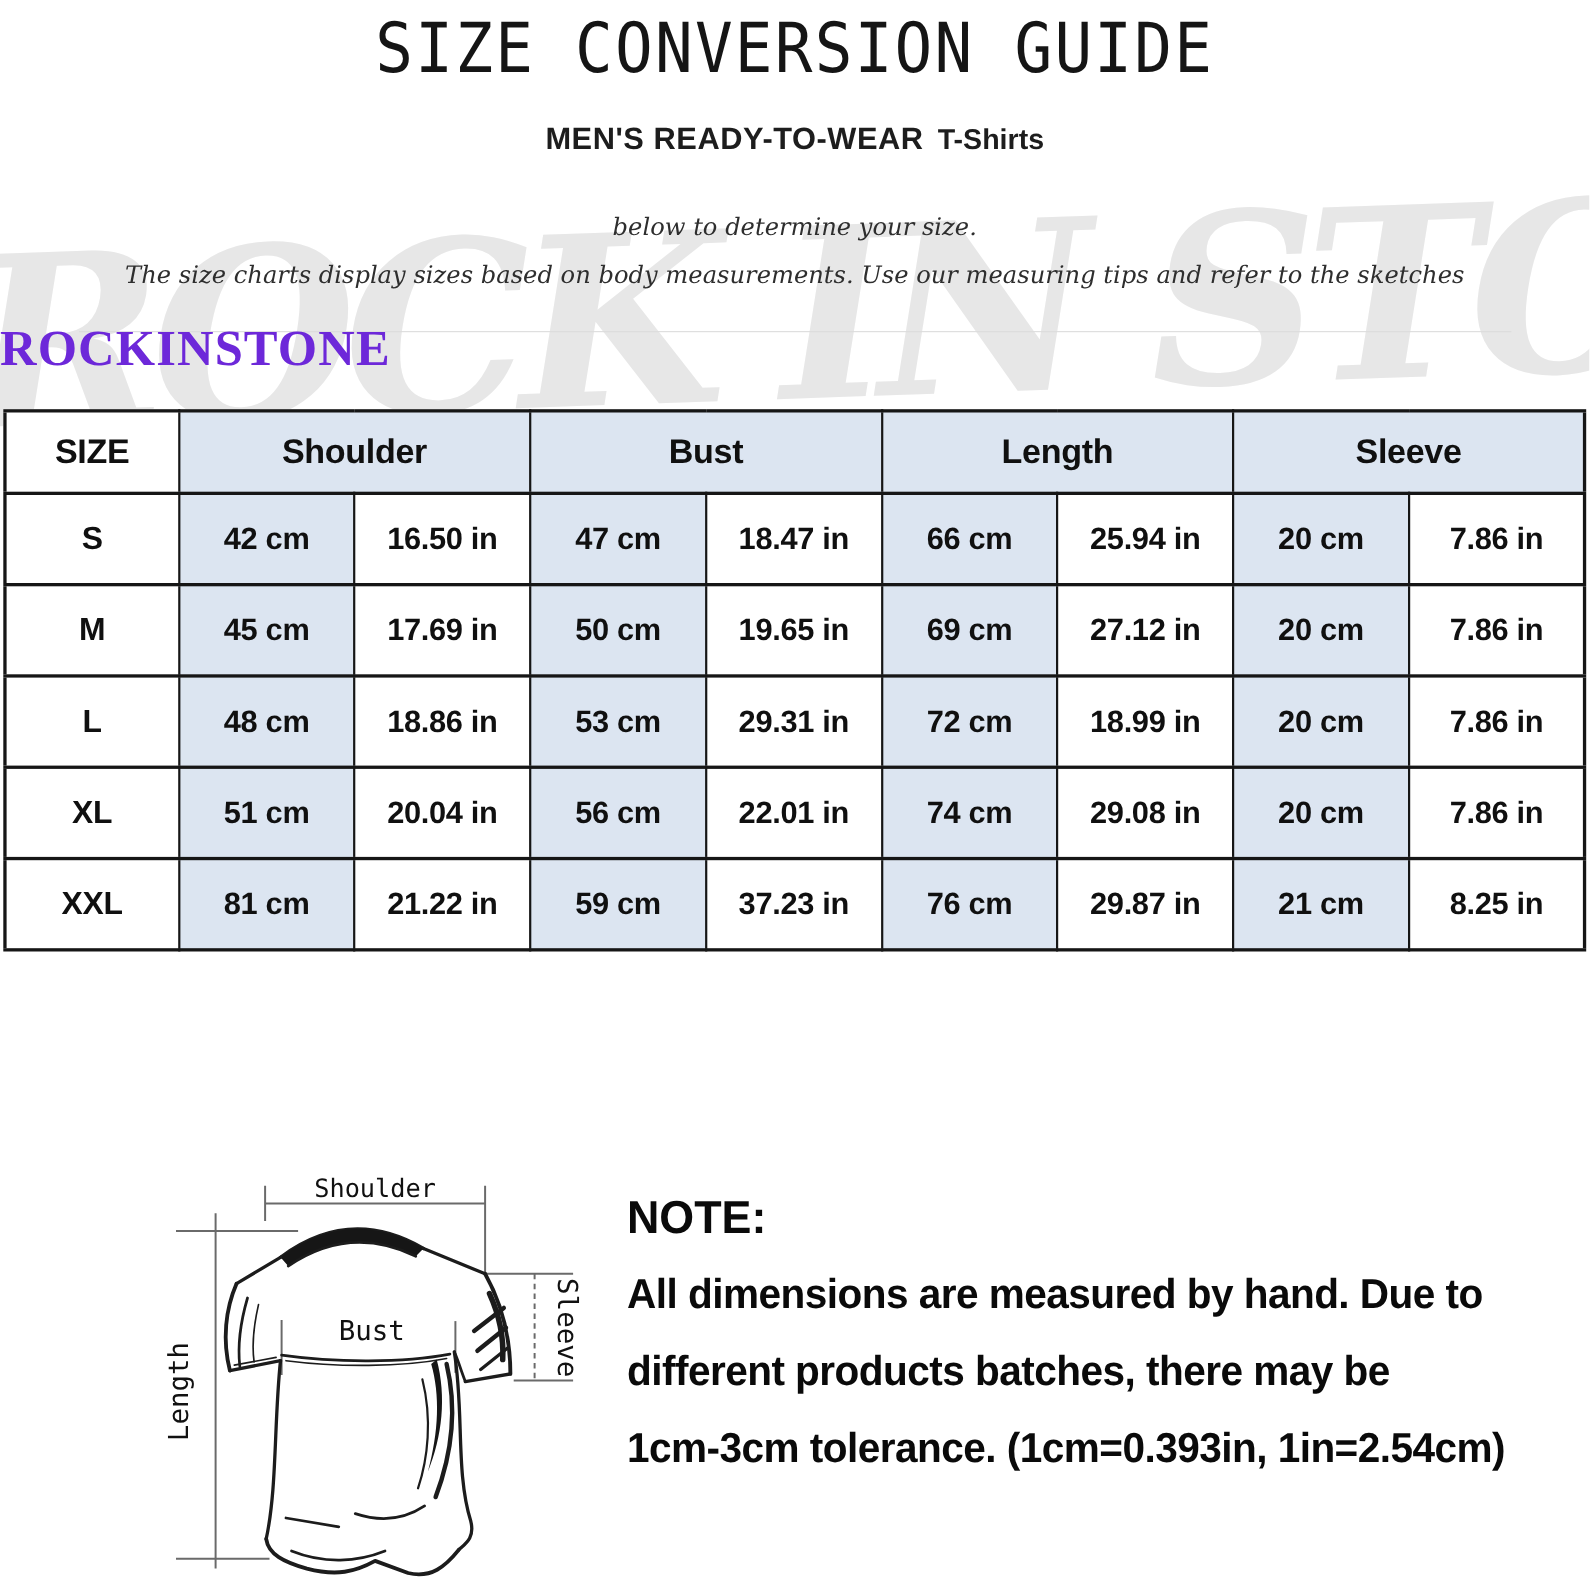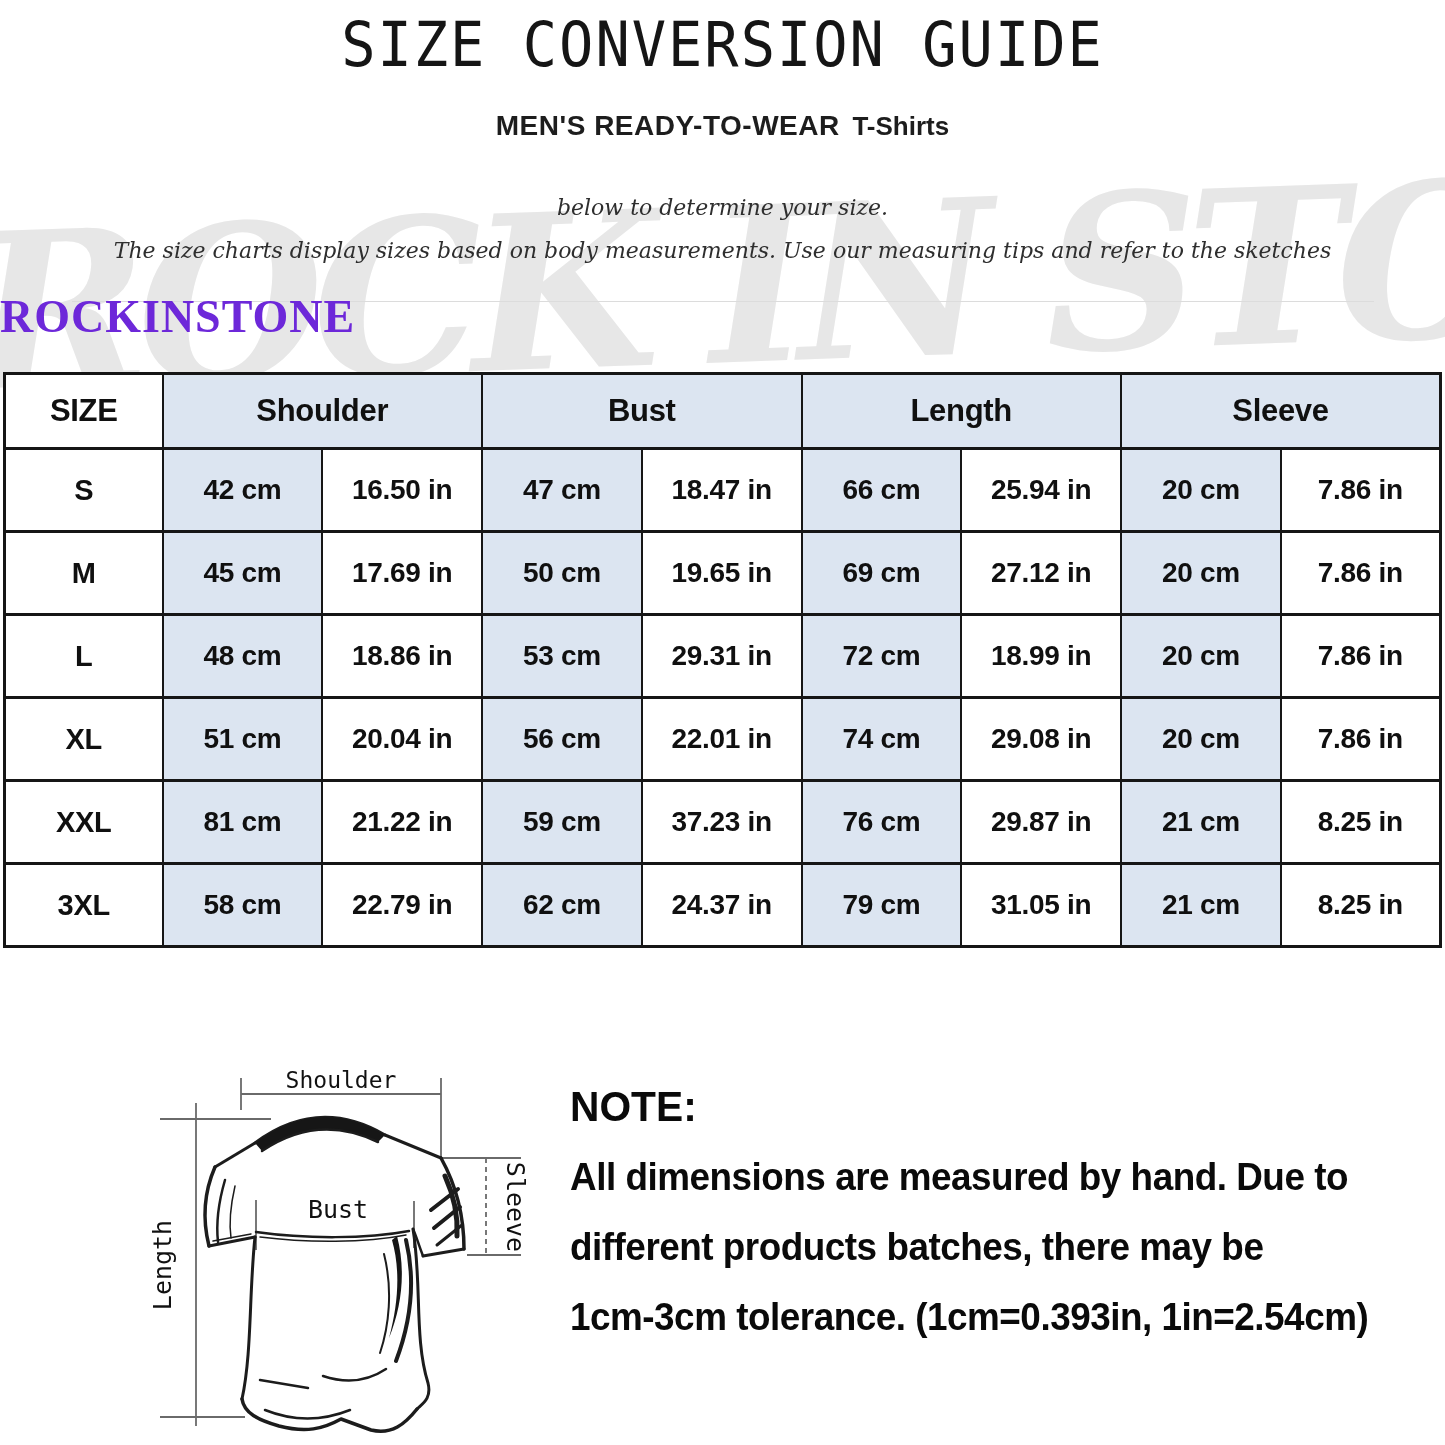"3XL" tr.drow { html: <tr> <td>3XL</td> <td>58 cm</td> <td>22.79 in</td> <td>62 cm</td> <td>24.37 in</td> <td>79 cm</td> <td>31.05 in</td> <td>21 cm</td> <td>8.25 in</td> </tr> -> none }
